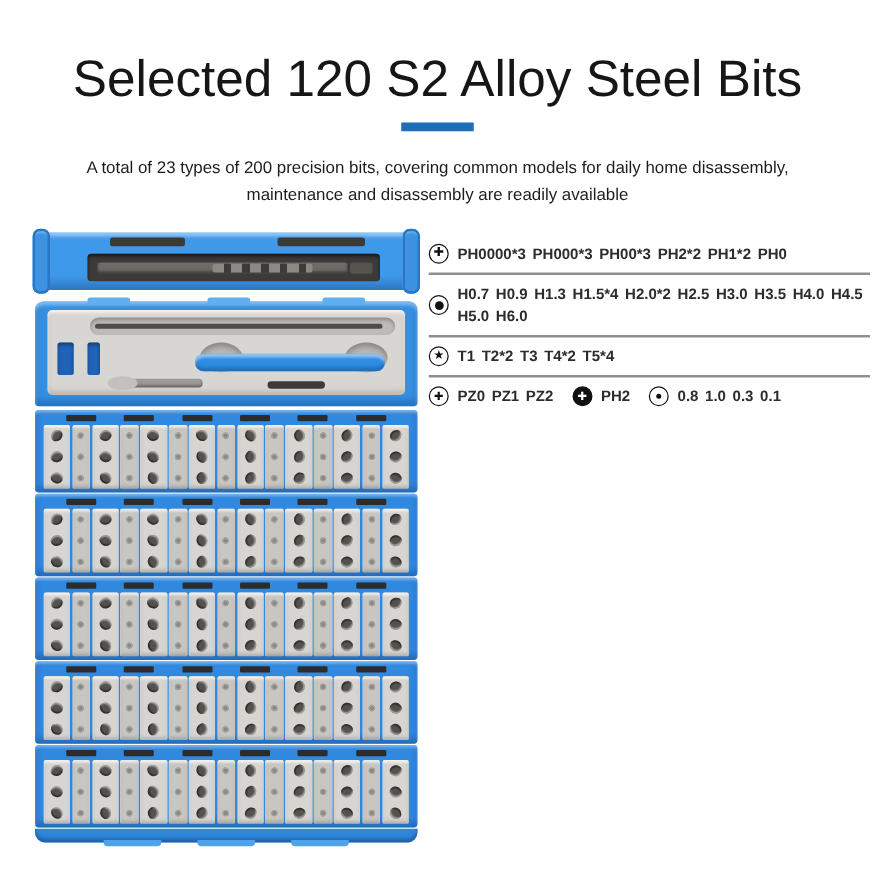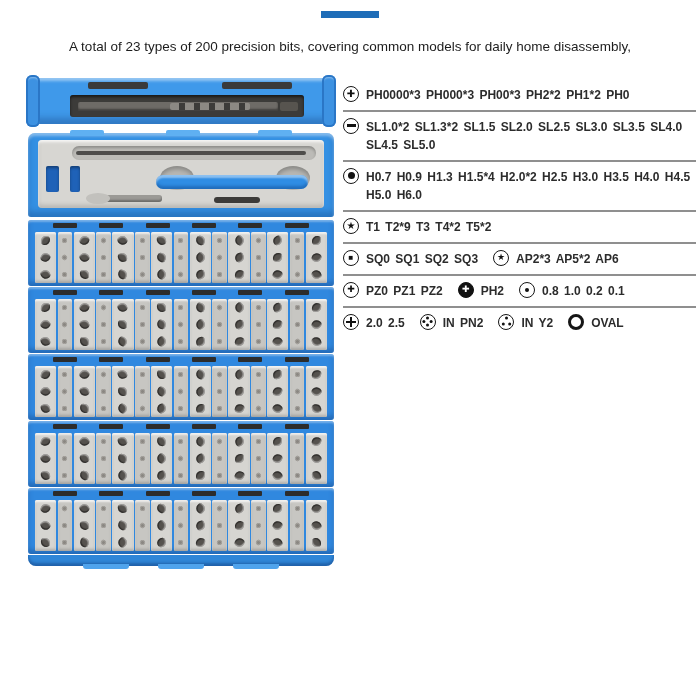"Selected 120 S2 Alloy Steel" h1.title { html: none -> <h1>Selected 120 S2 Alloy Steel Bits</h1> }
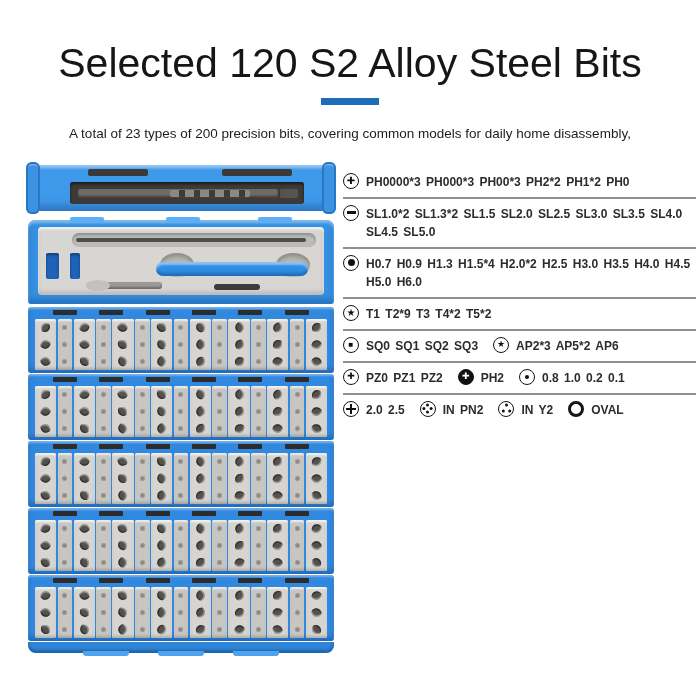"maintenance and disassembly are readily" span { html: none -> <span>maintenance and disassembly are readily available</span> }
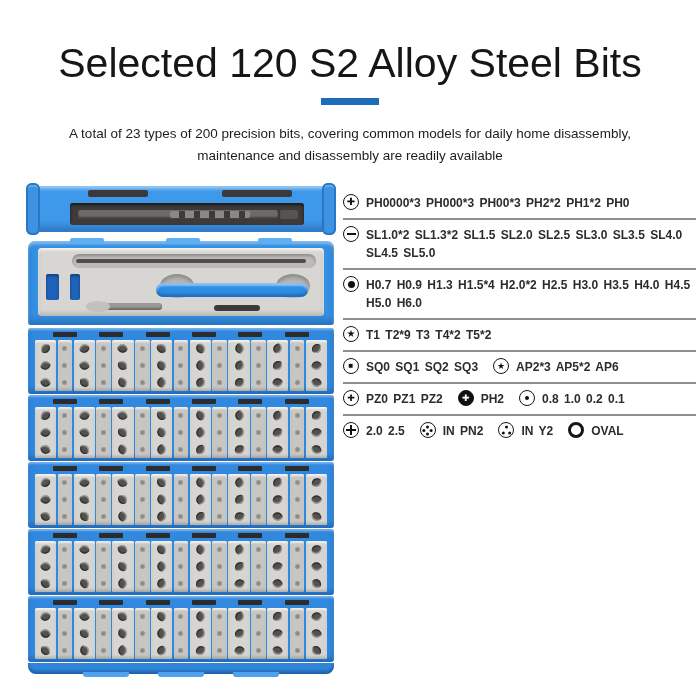"PH0000*3 PH000*3 PH00*3 PH2*2 PH1*2" .seg { align-items: none -> center }
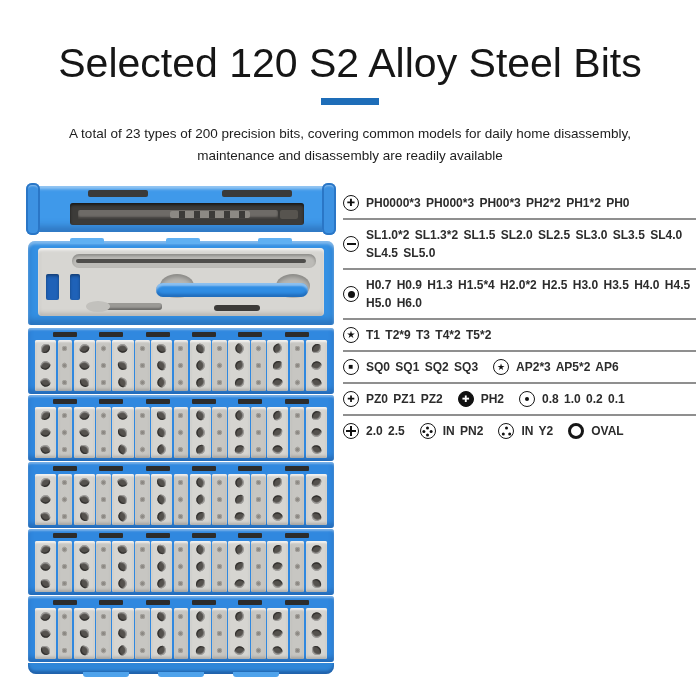"SL1.0*2 SL1.3*2 SL1.5 SL2.0 SL2.5" div.spec-row { html: <div> <div> <span></span> <span>SL1.0*2 SL1.3*2 SL1.5 SL2.0 SL2.5 SL3.0 SL3.5 SL4.0 SL4.5 SL5.0</span> </div> </div> -> none }
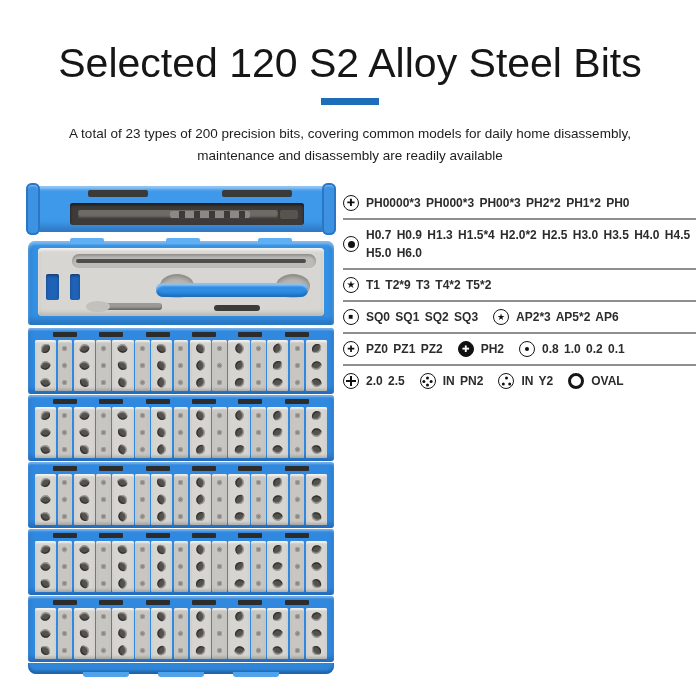"T1 T2*9 T3 T4*2 T5*2" span.seg-text { text: 9 T3 T4*2 T5*2 -> 2 T3 T4*2 T5*4 }
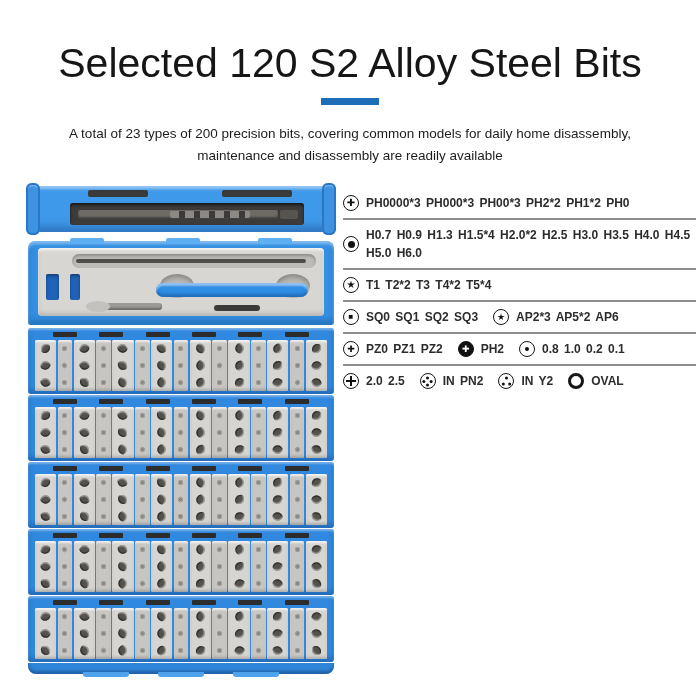"SQ0 SQ1 SQ2 SQ3" div.spec-row { html: <div> <div> <span></span> <span>SQ0 SQ1 SQ2 SQ3</span> </div> <div> <span></span> <span>AP2*3 AP5*2 AP6</span> </div> </div> -> none }
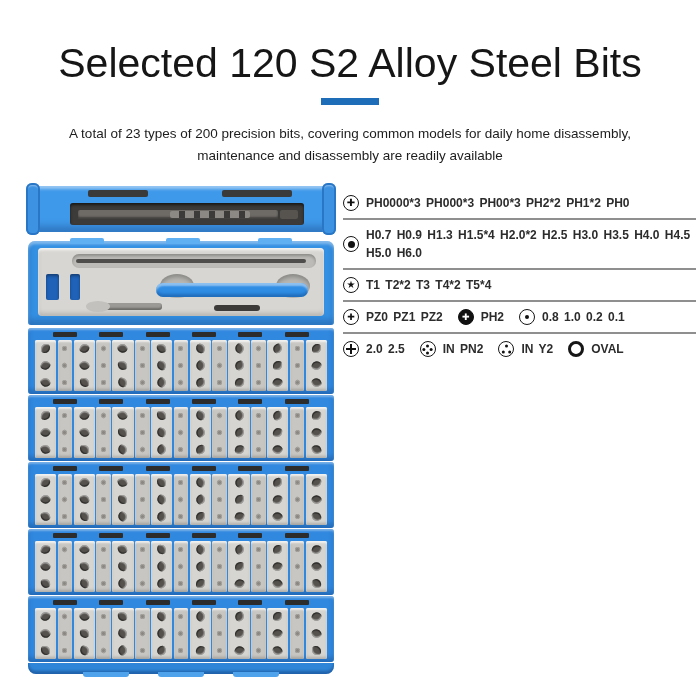"0.8 1.0 0.2 0.1" span.seg-text { text: 0.2 -> 0.3 }
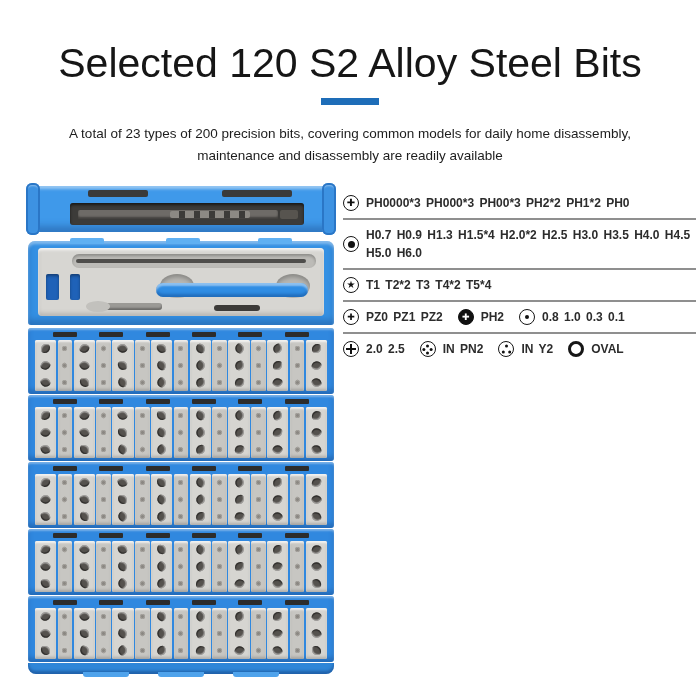"2.0 2.5" div.spec-row { html: <div> <div> <span></span> <span>2.0 2.5</span> </div> <div> <span></span> <span>IN PN2</span> </div> <div> <span></span> <span>IN Y2</span> </div> <div> <span></span> <span>OVAL</span> </div> </div> -> none }
